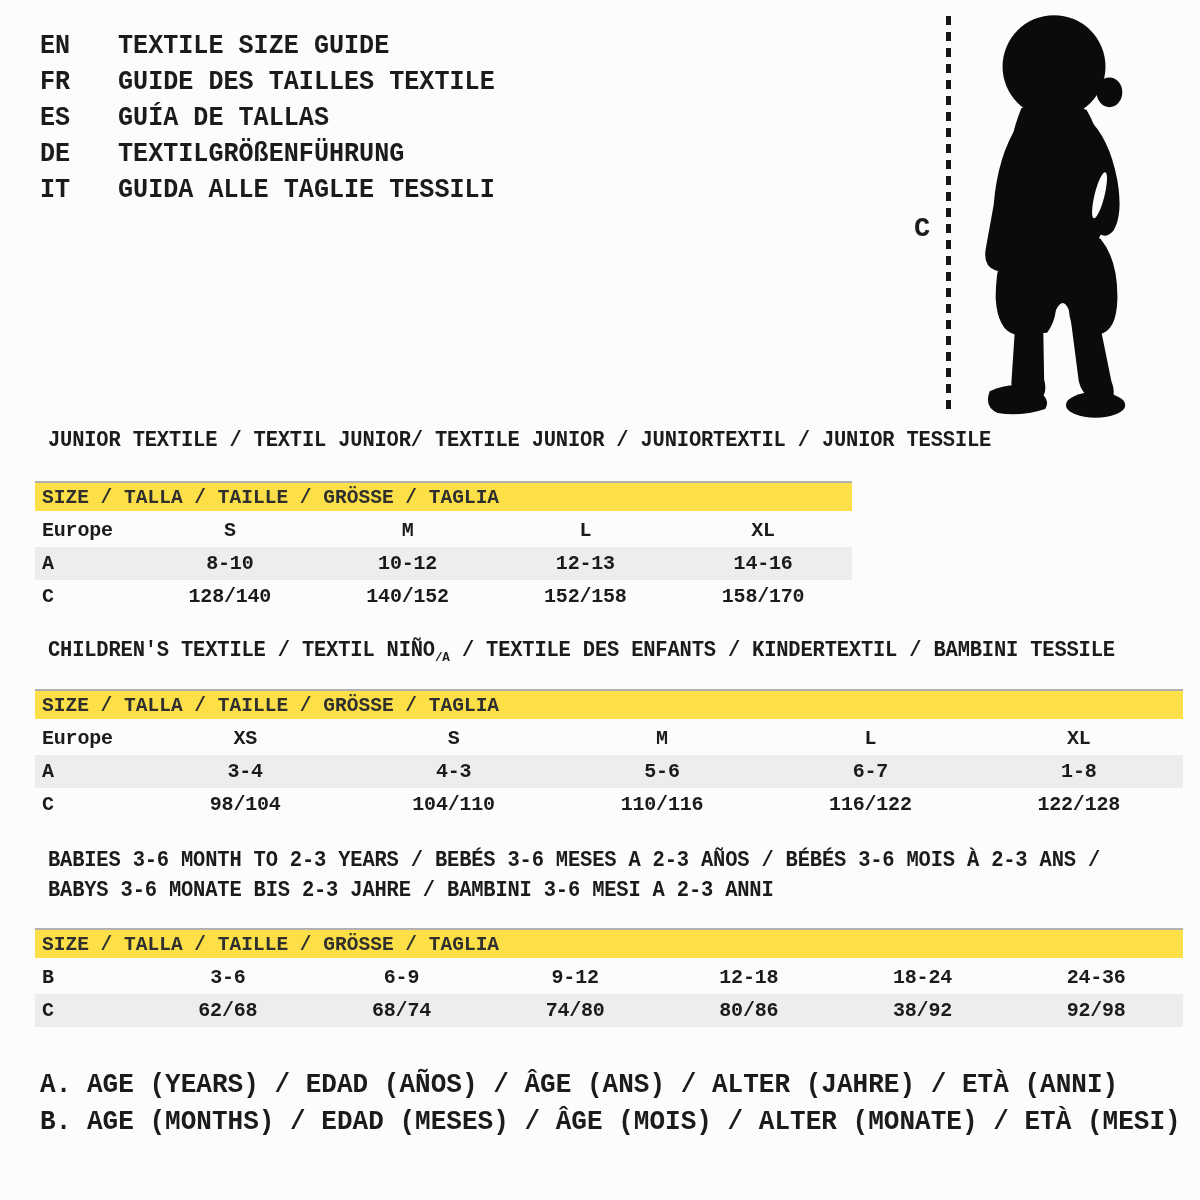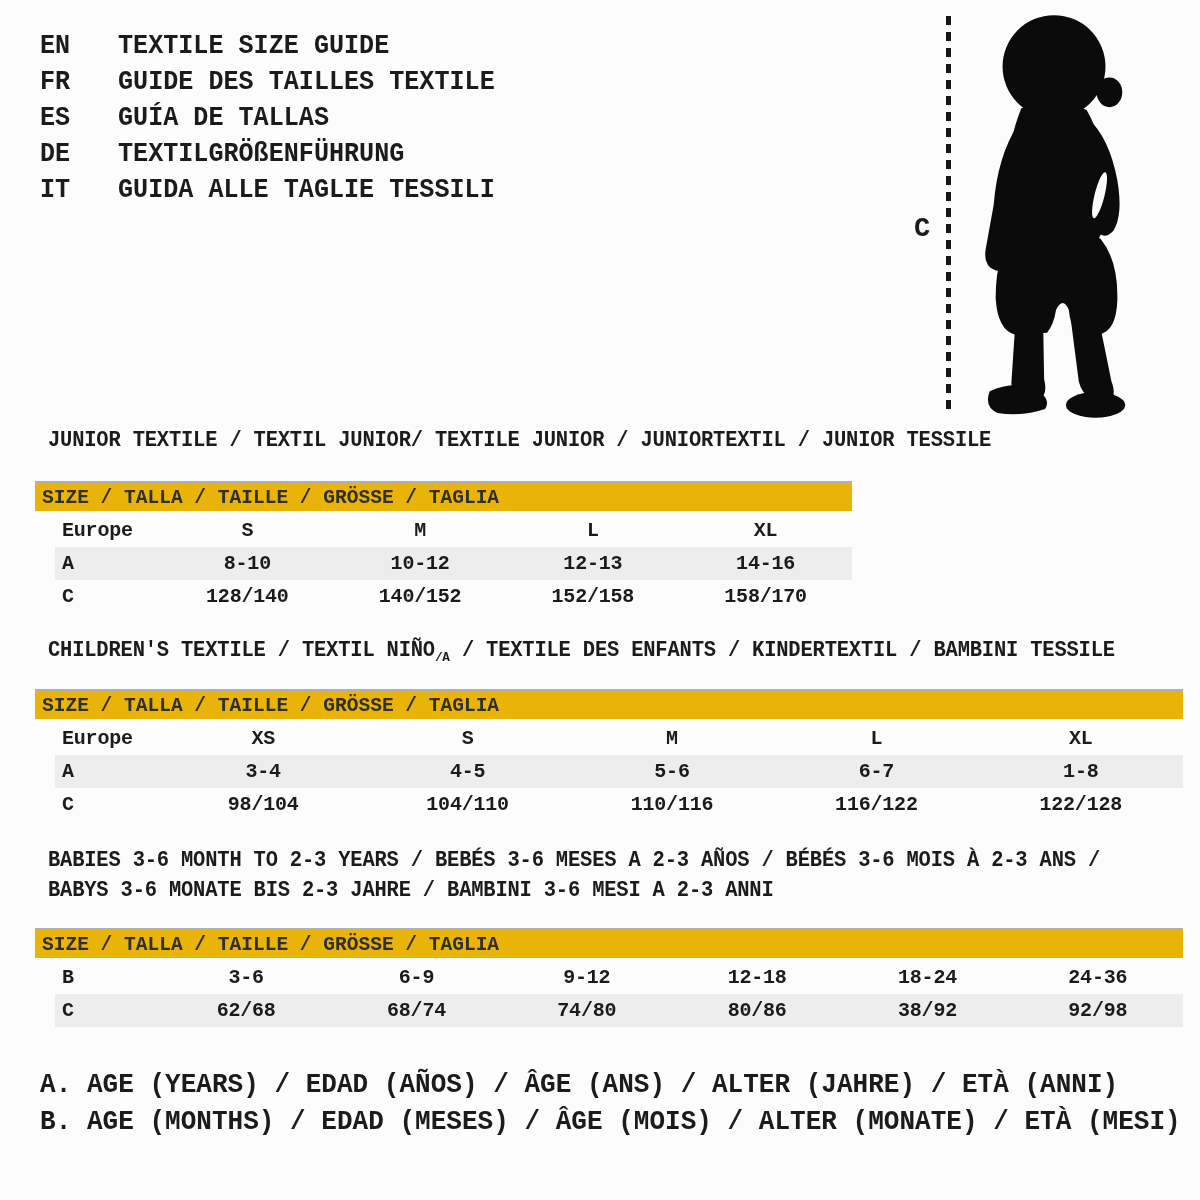"SIZE / TALLA / TAILLE" .bar { background: #eab308 -> #fde047 }
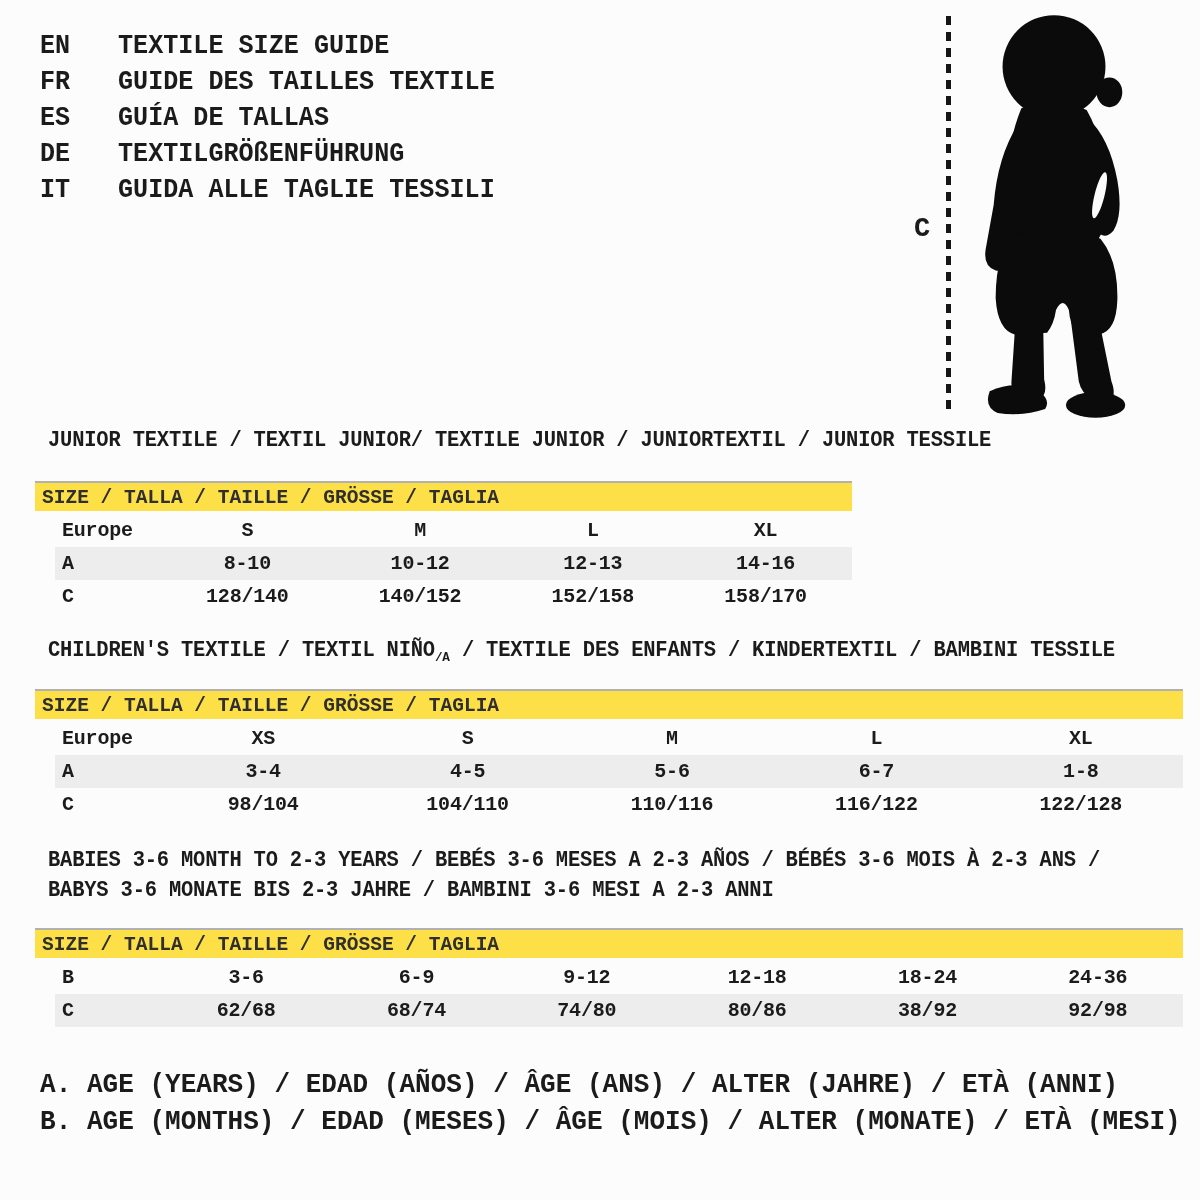"Europe" .trow { margin-left: 20px -> none }
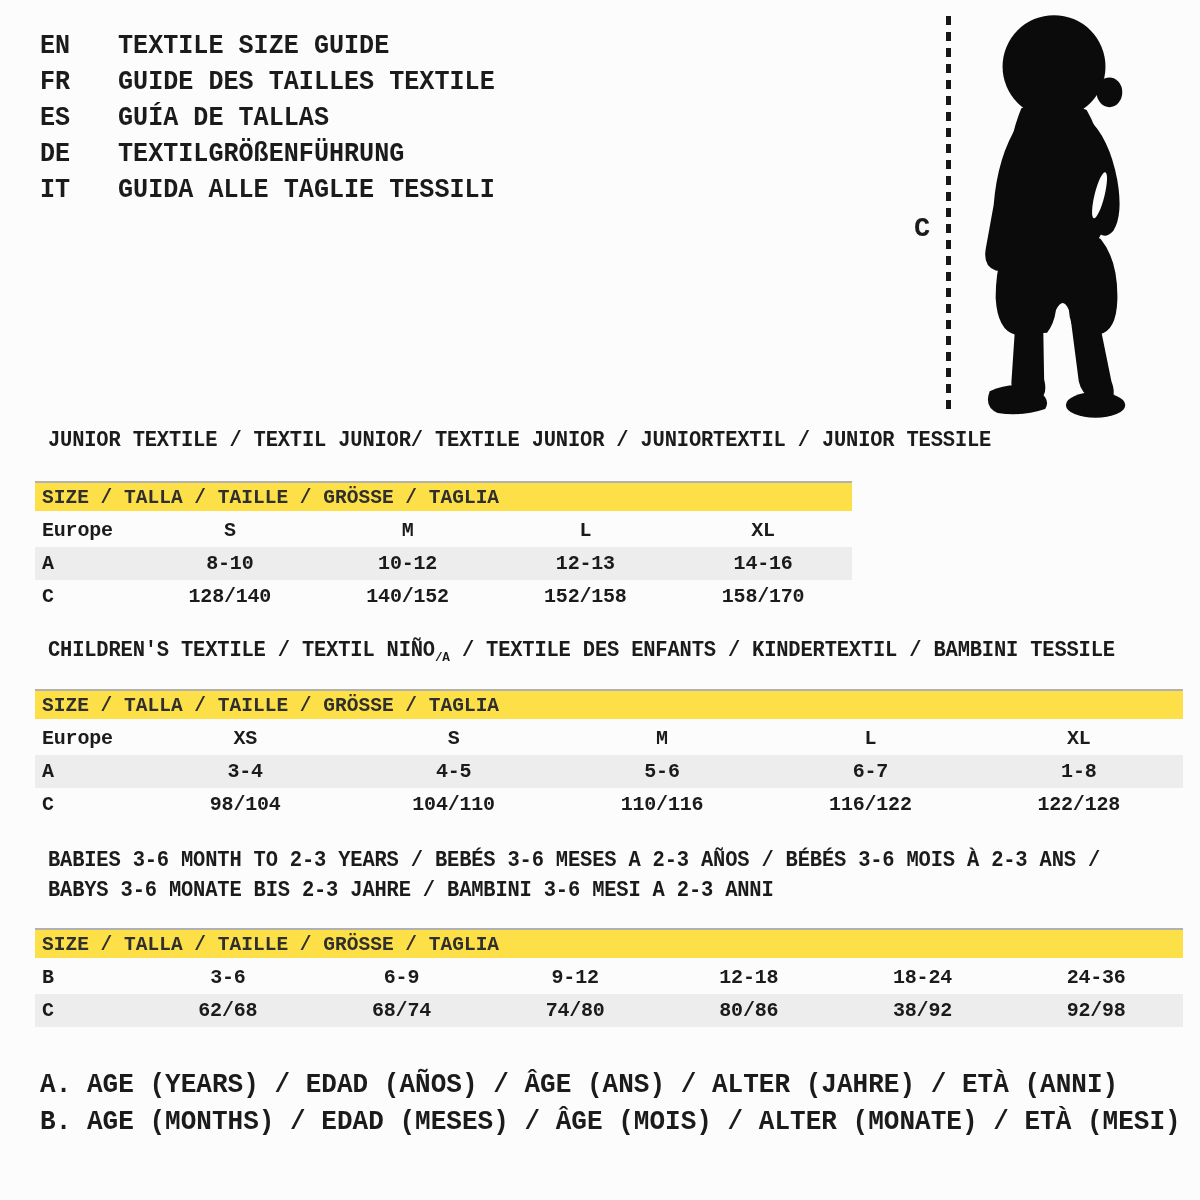"4-5" span.val { text: 4-5 -> 4-3 }
